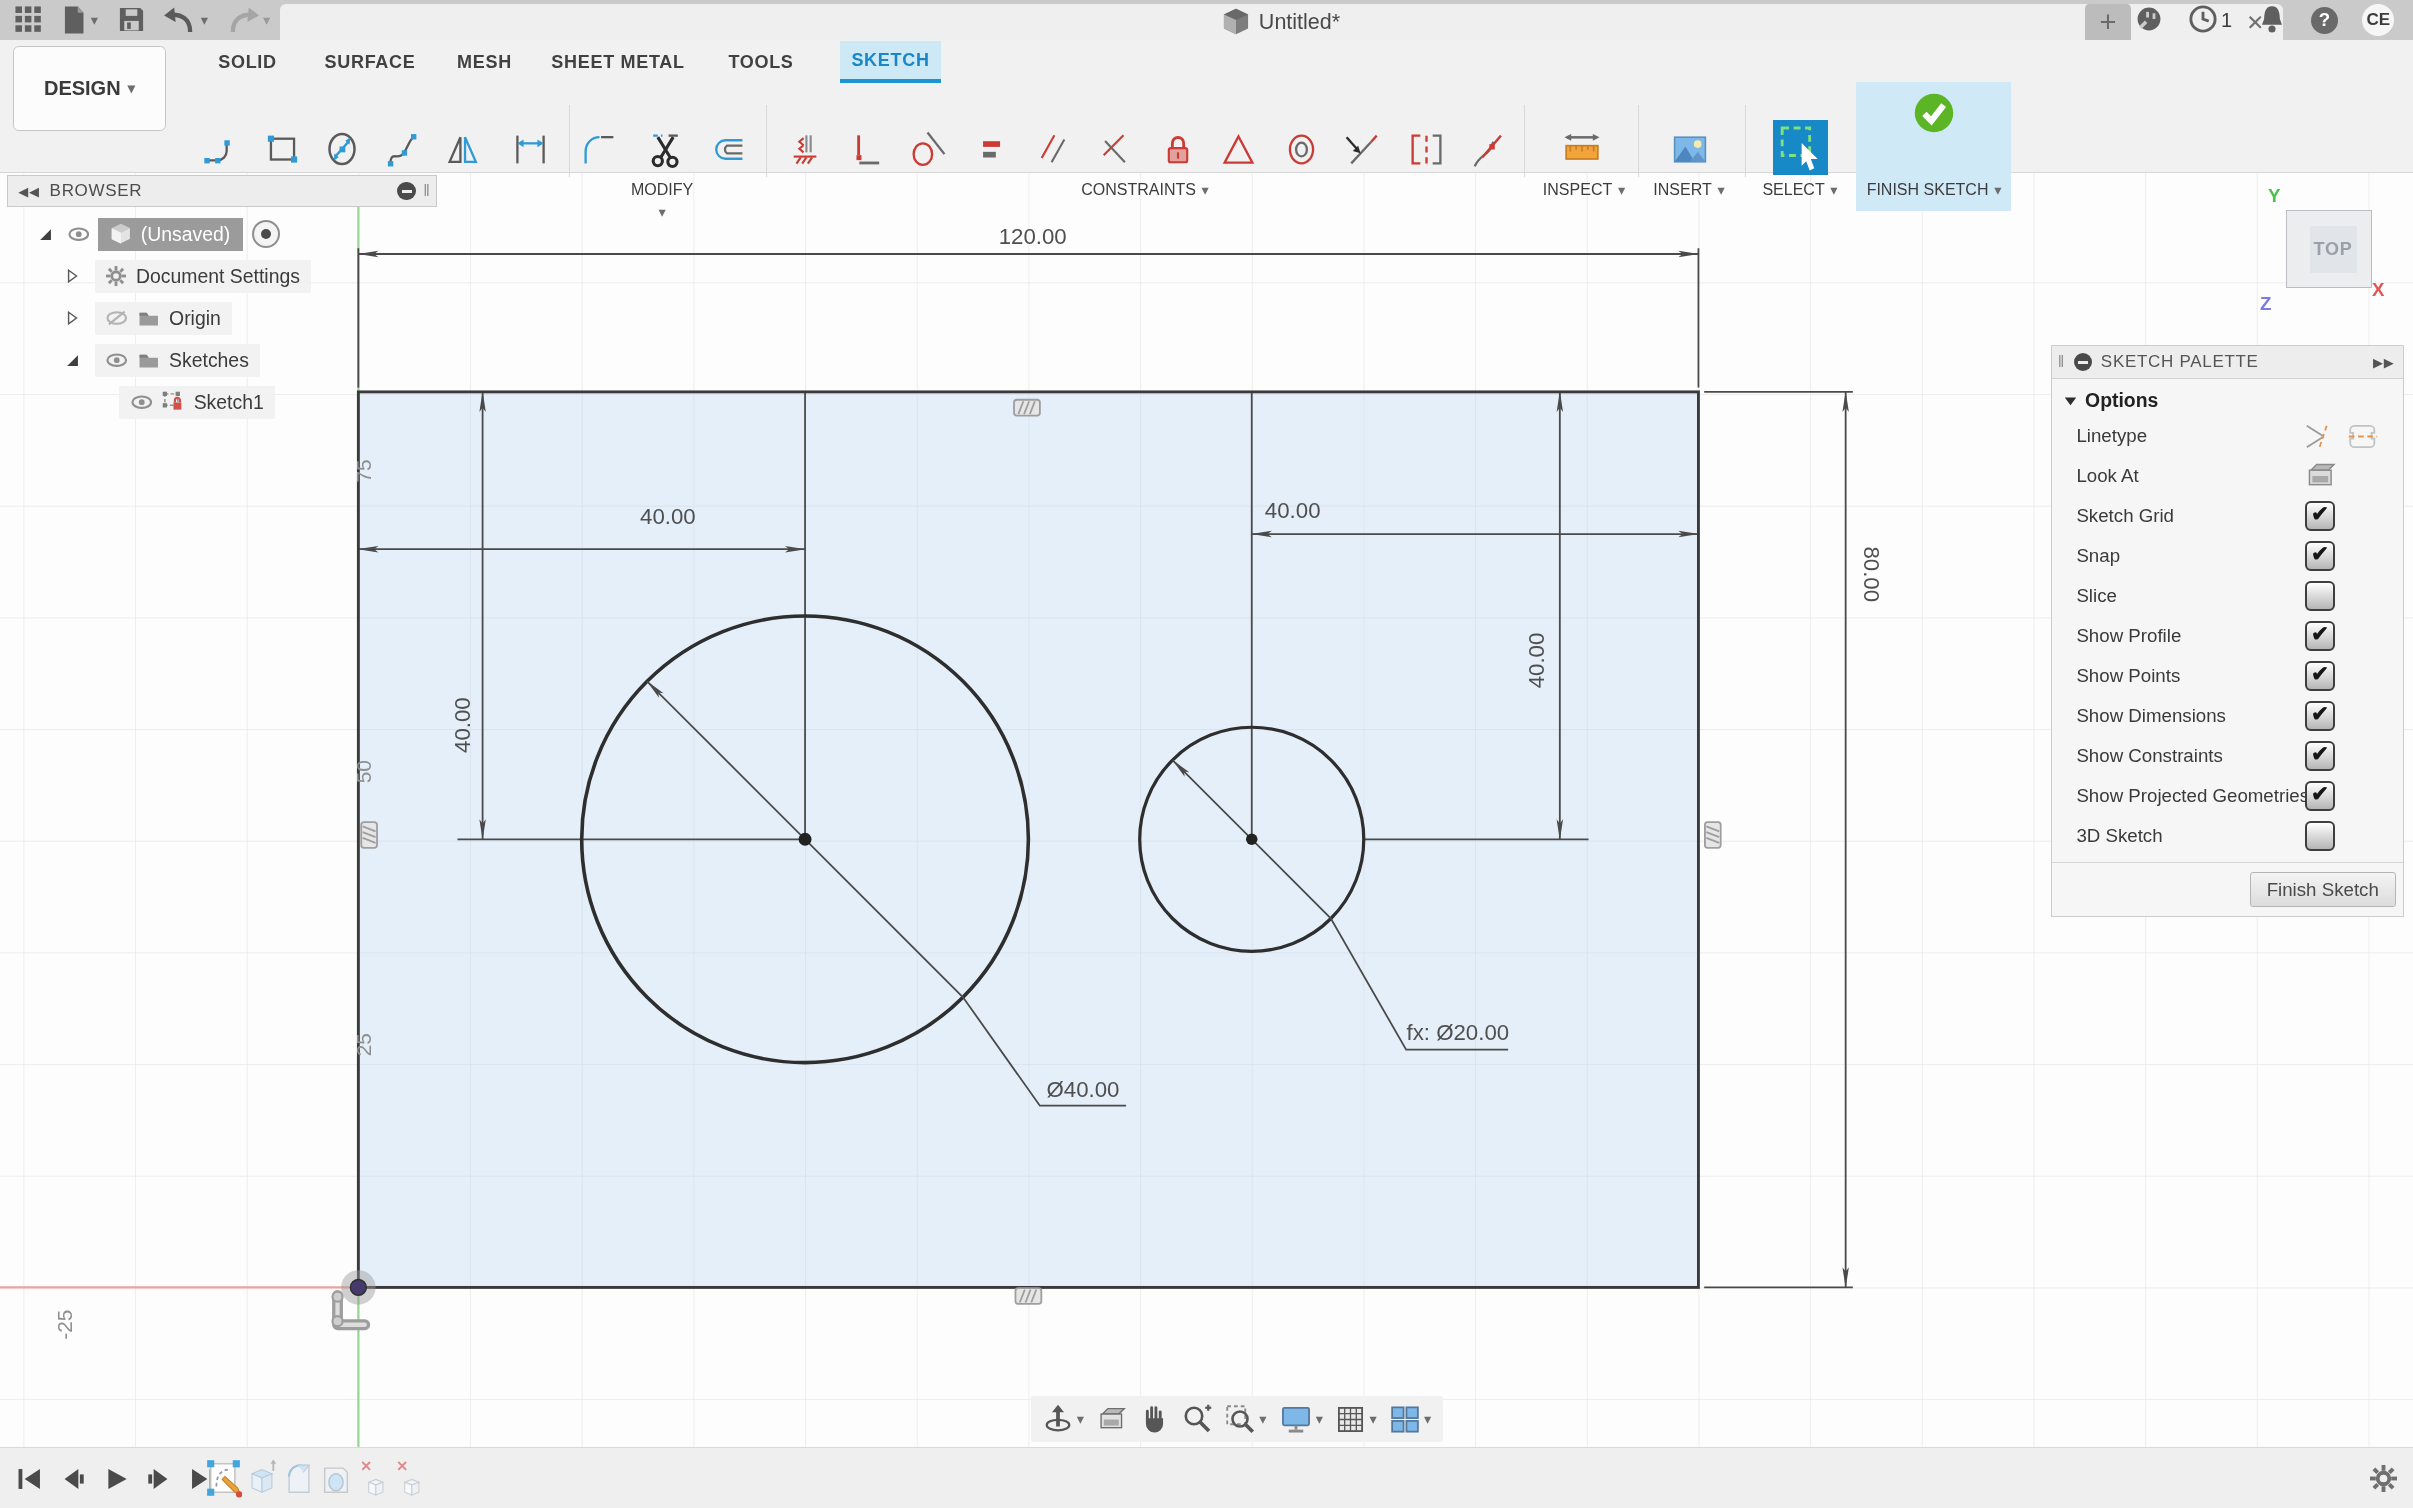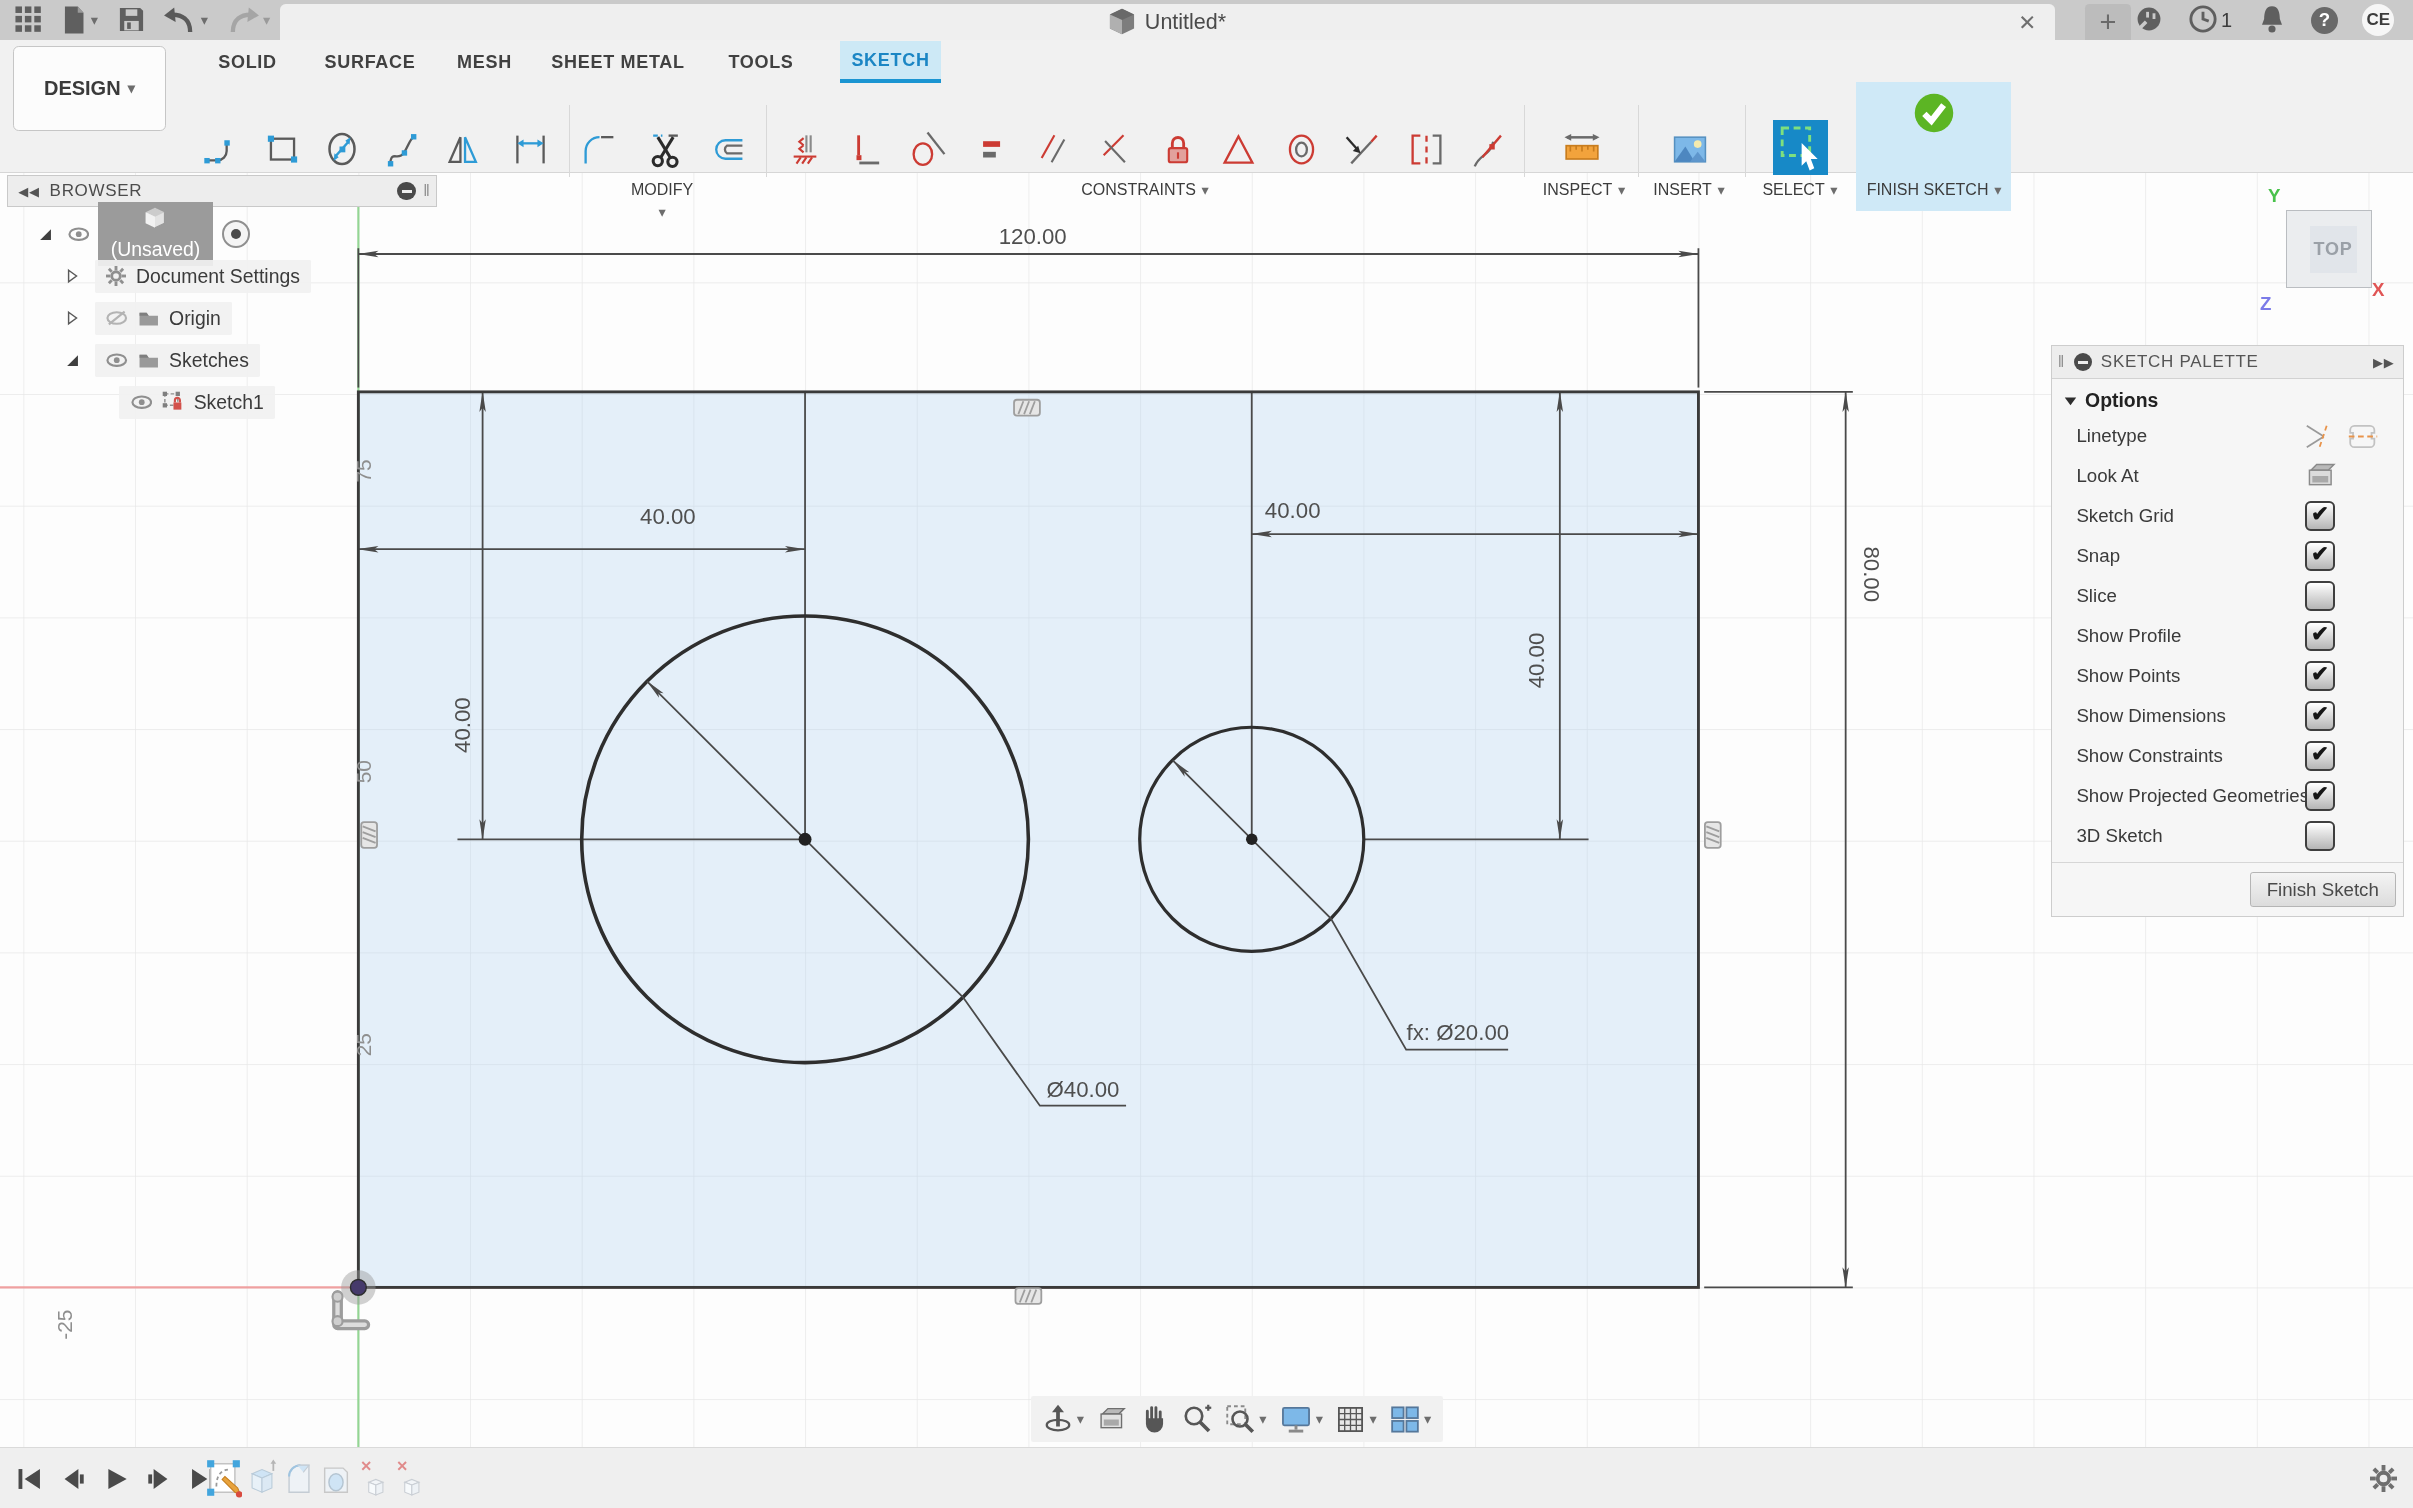"Untitled*" .doc-tab { width: 1775px -> 2003px }
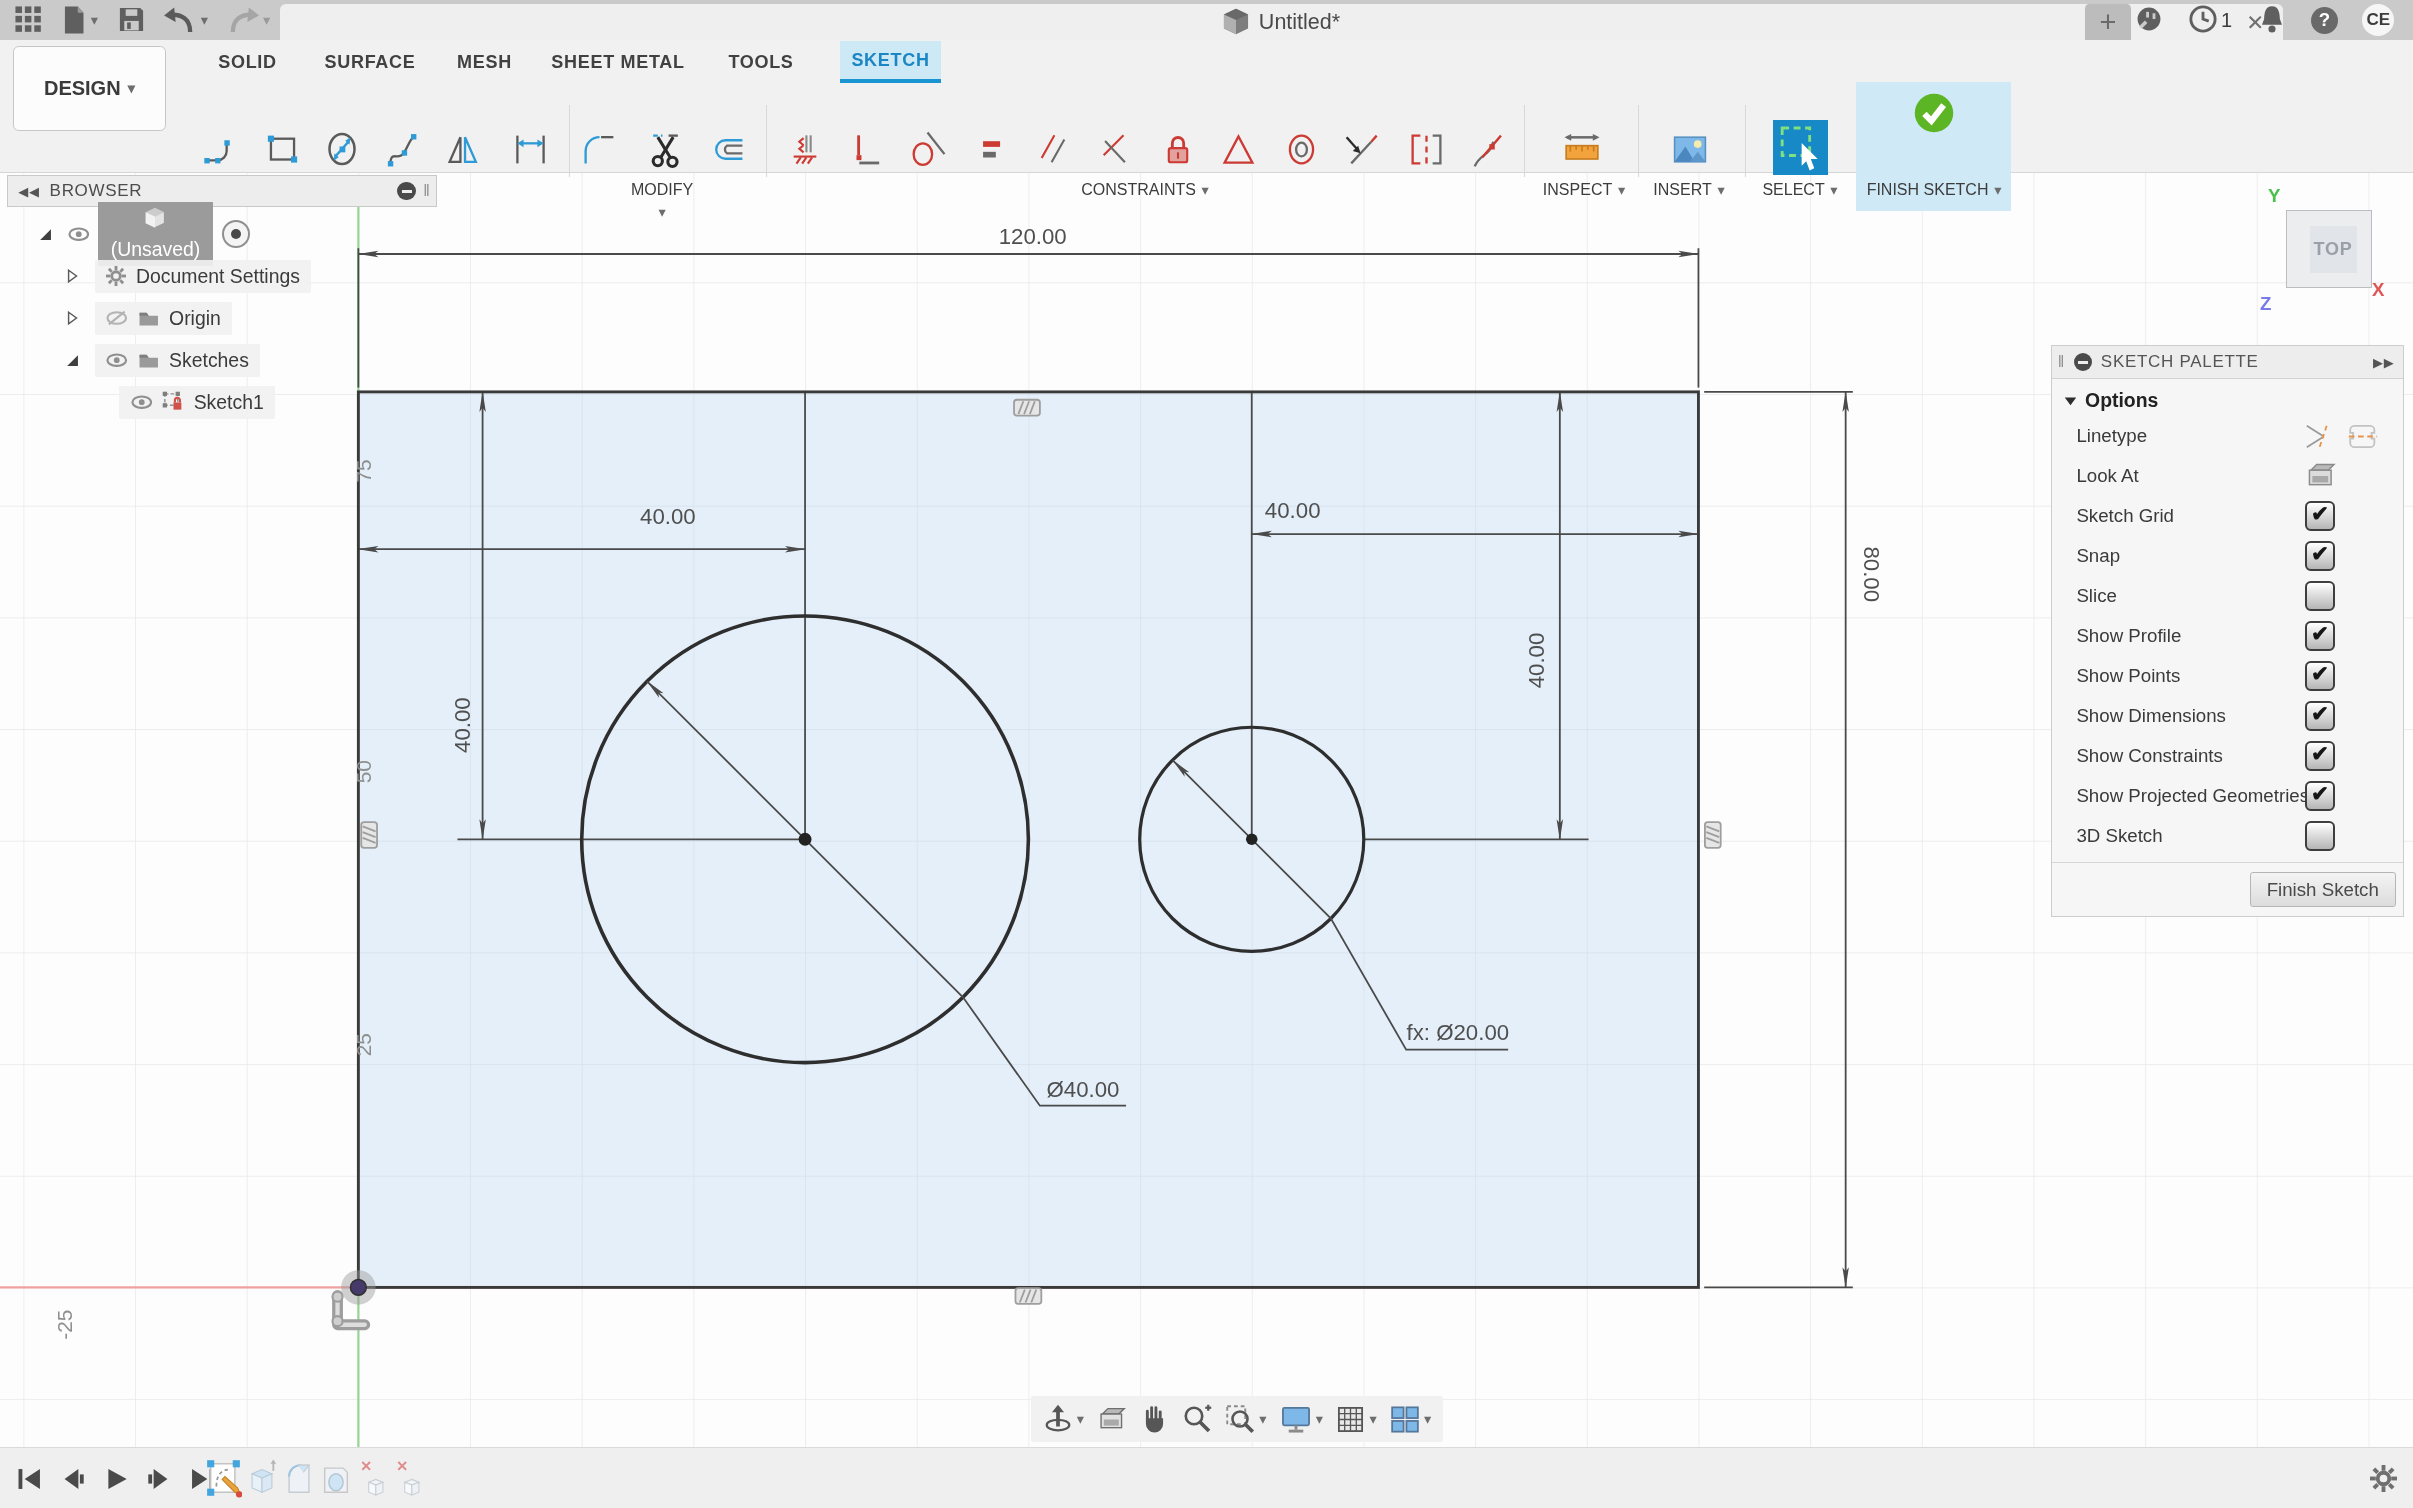"(Unsaved)" .unsaved-box { flex-direction: column -> none }
